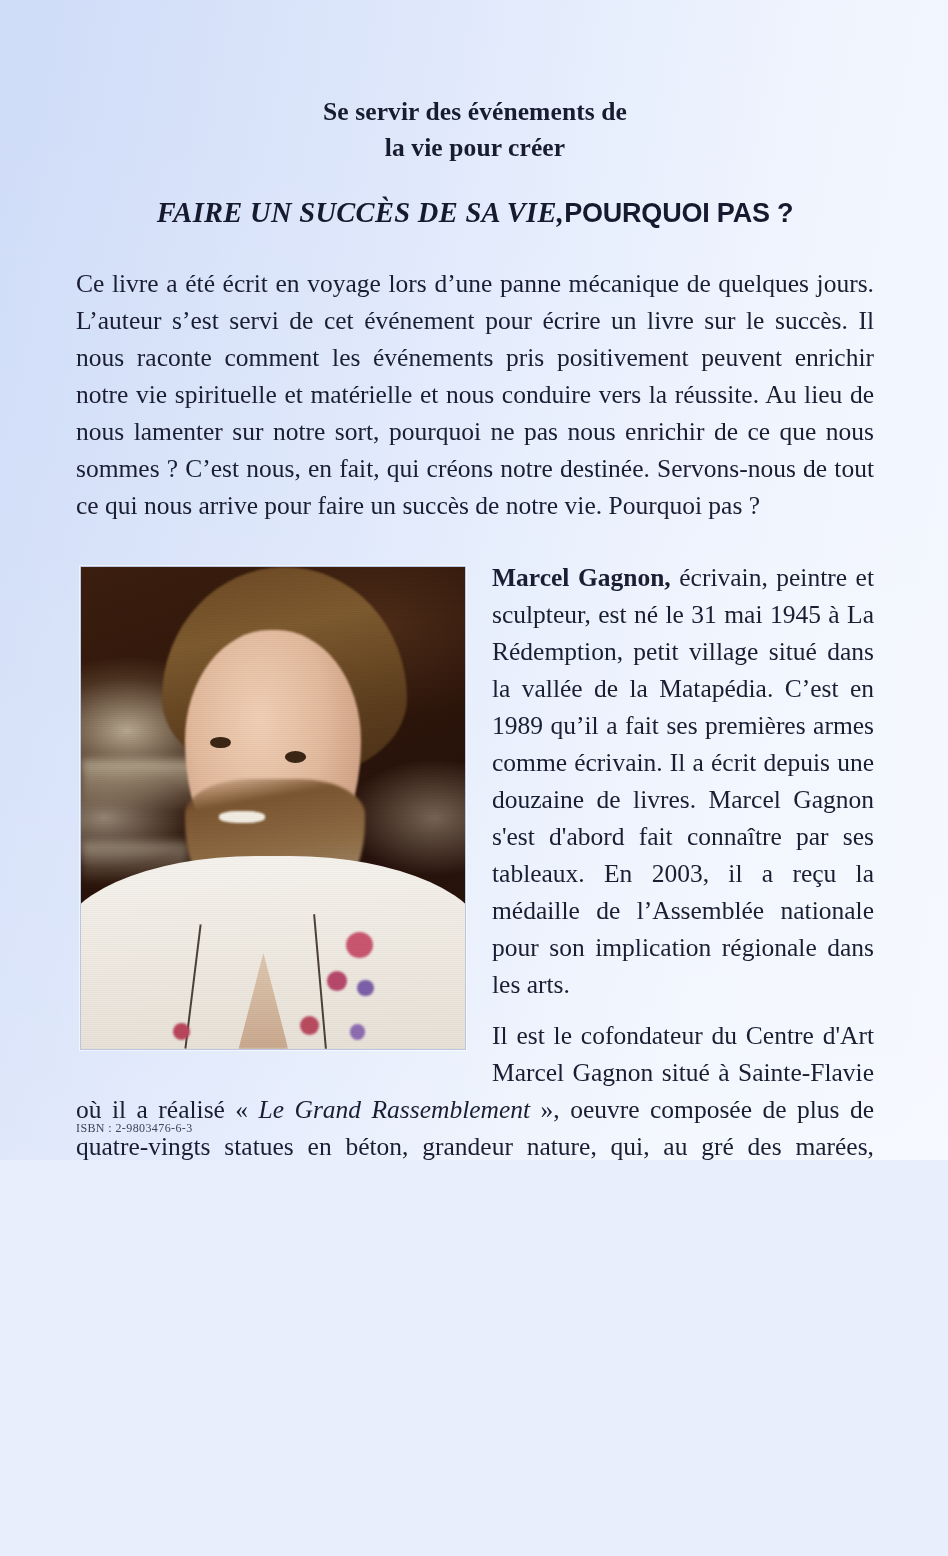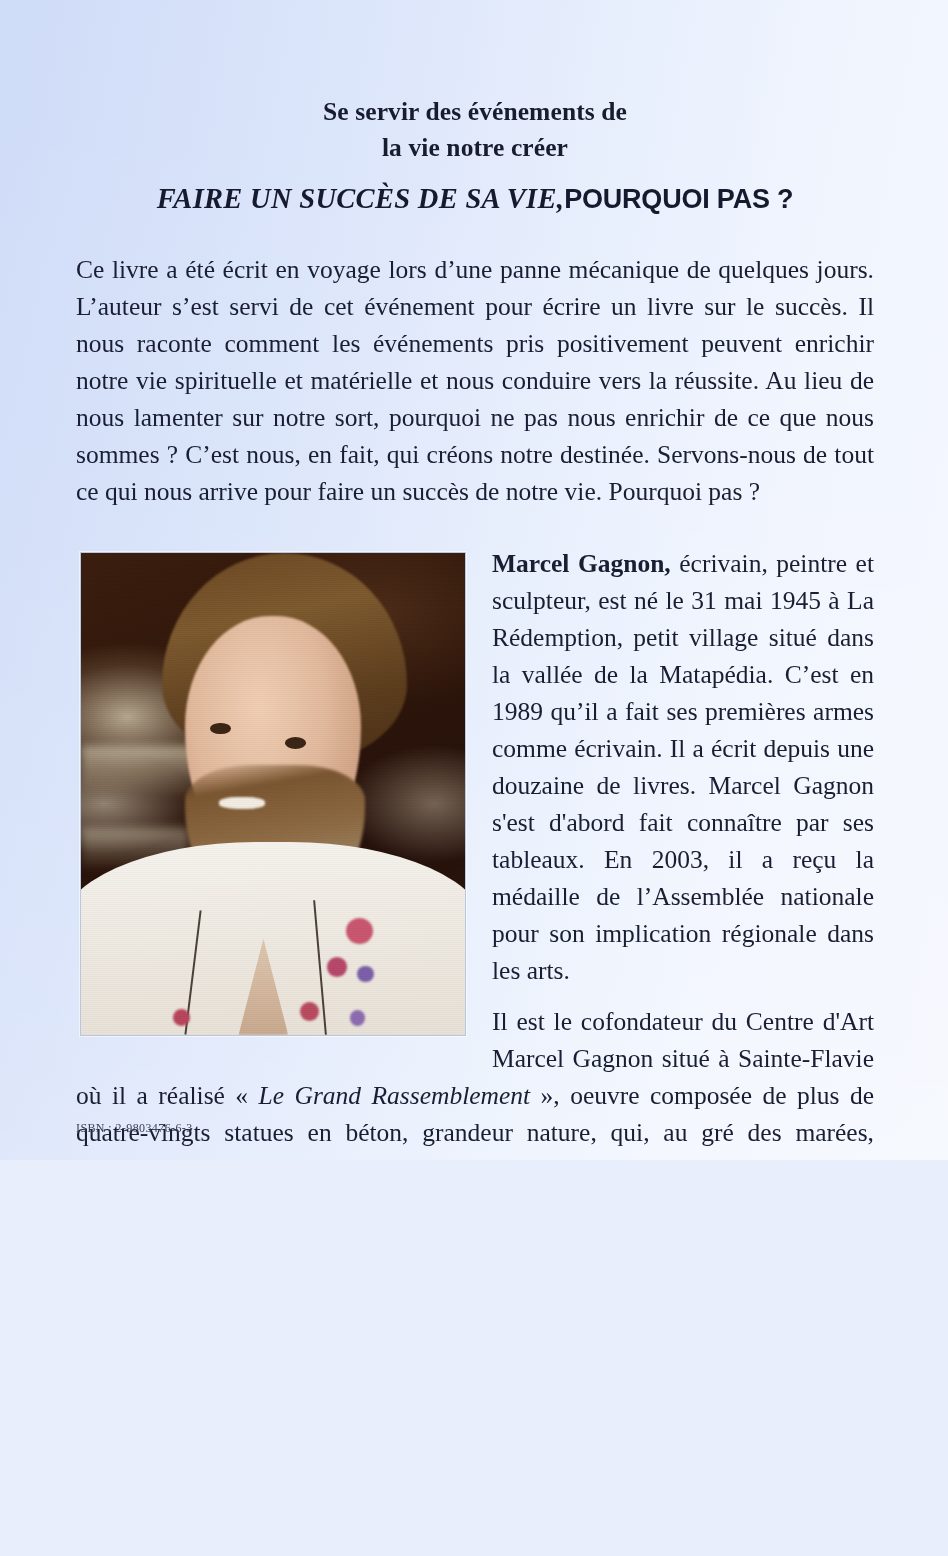"la vie notre créer" span.subtitle-line { text: notre -> pour }
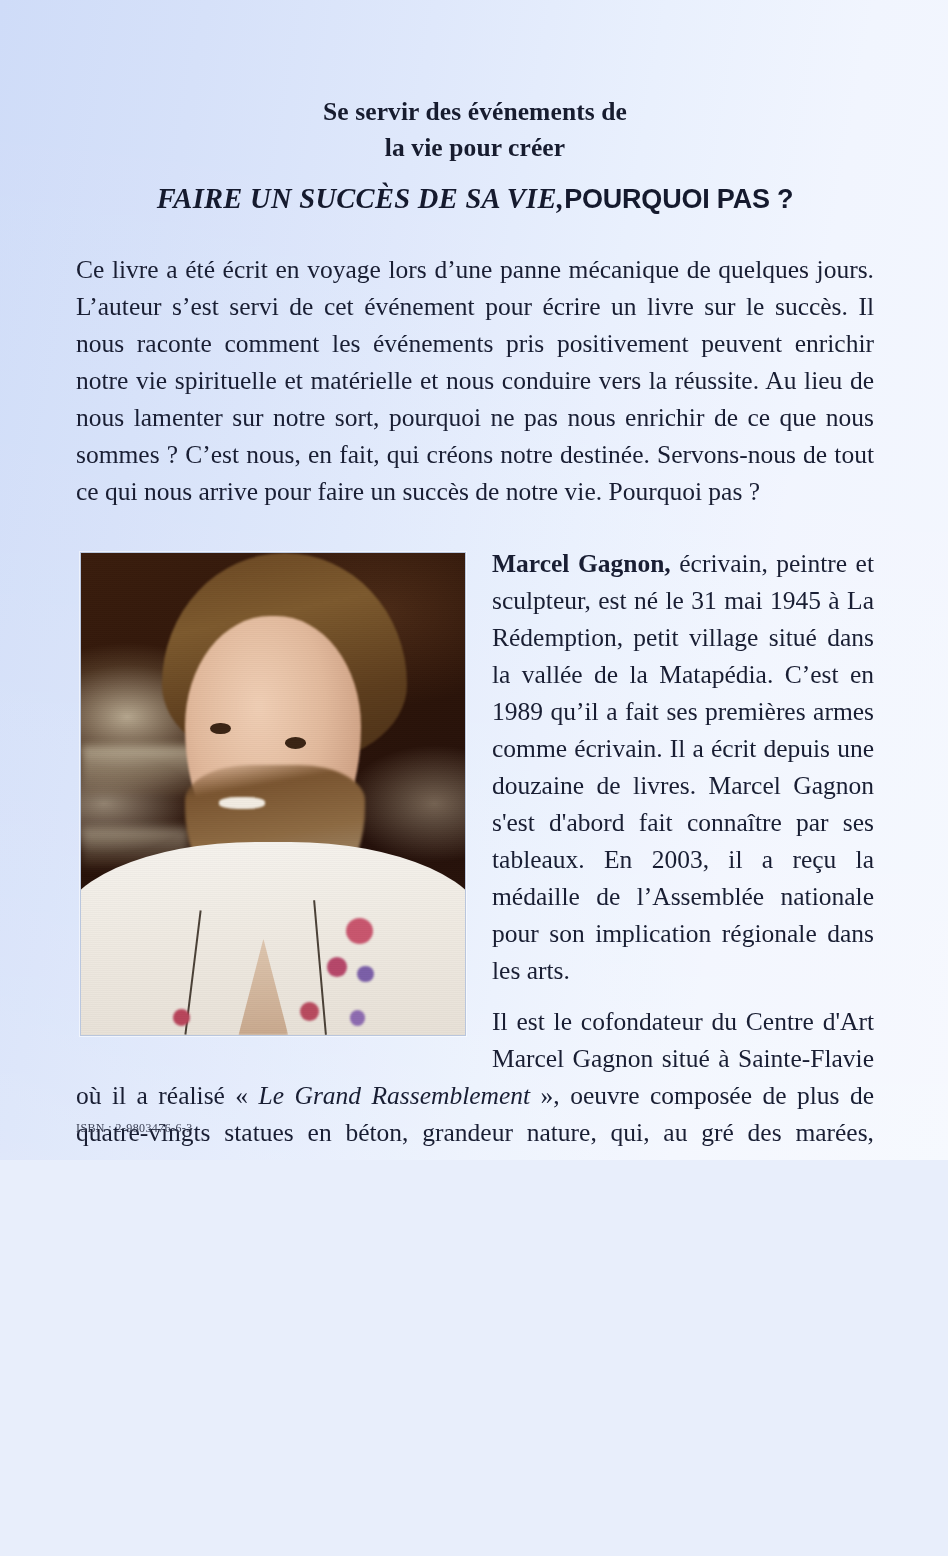"FAIRE UN SUCCÈS DE SA" .main-title { margin-top: 16px -> 30px }
